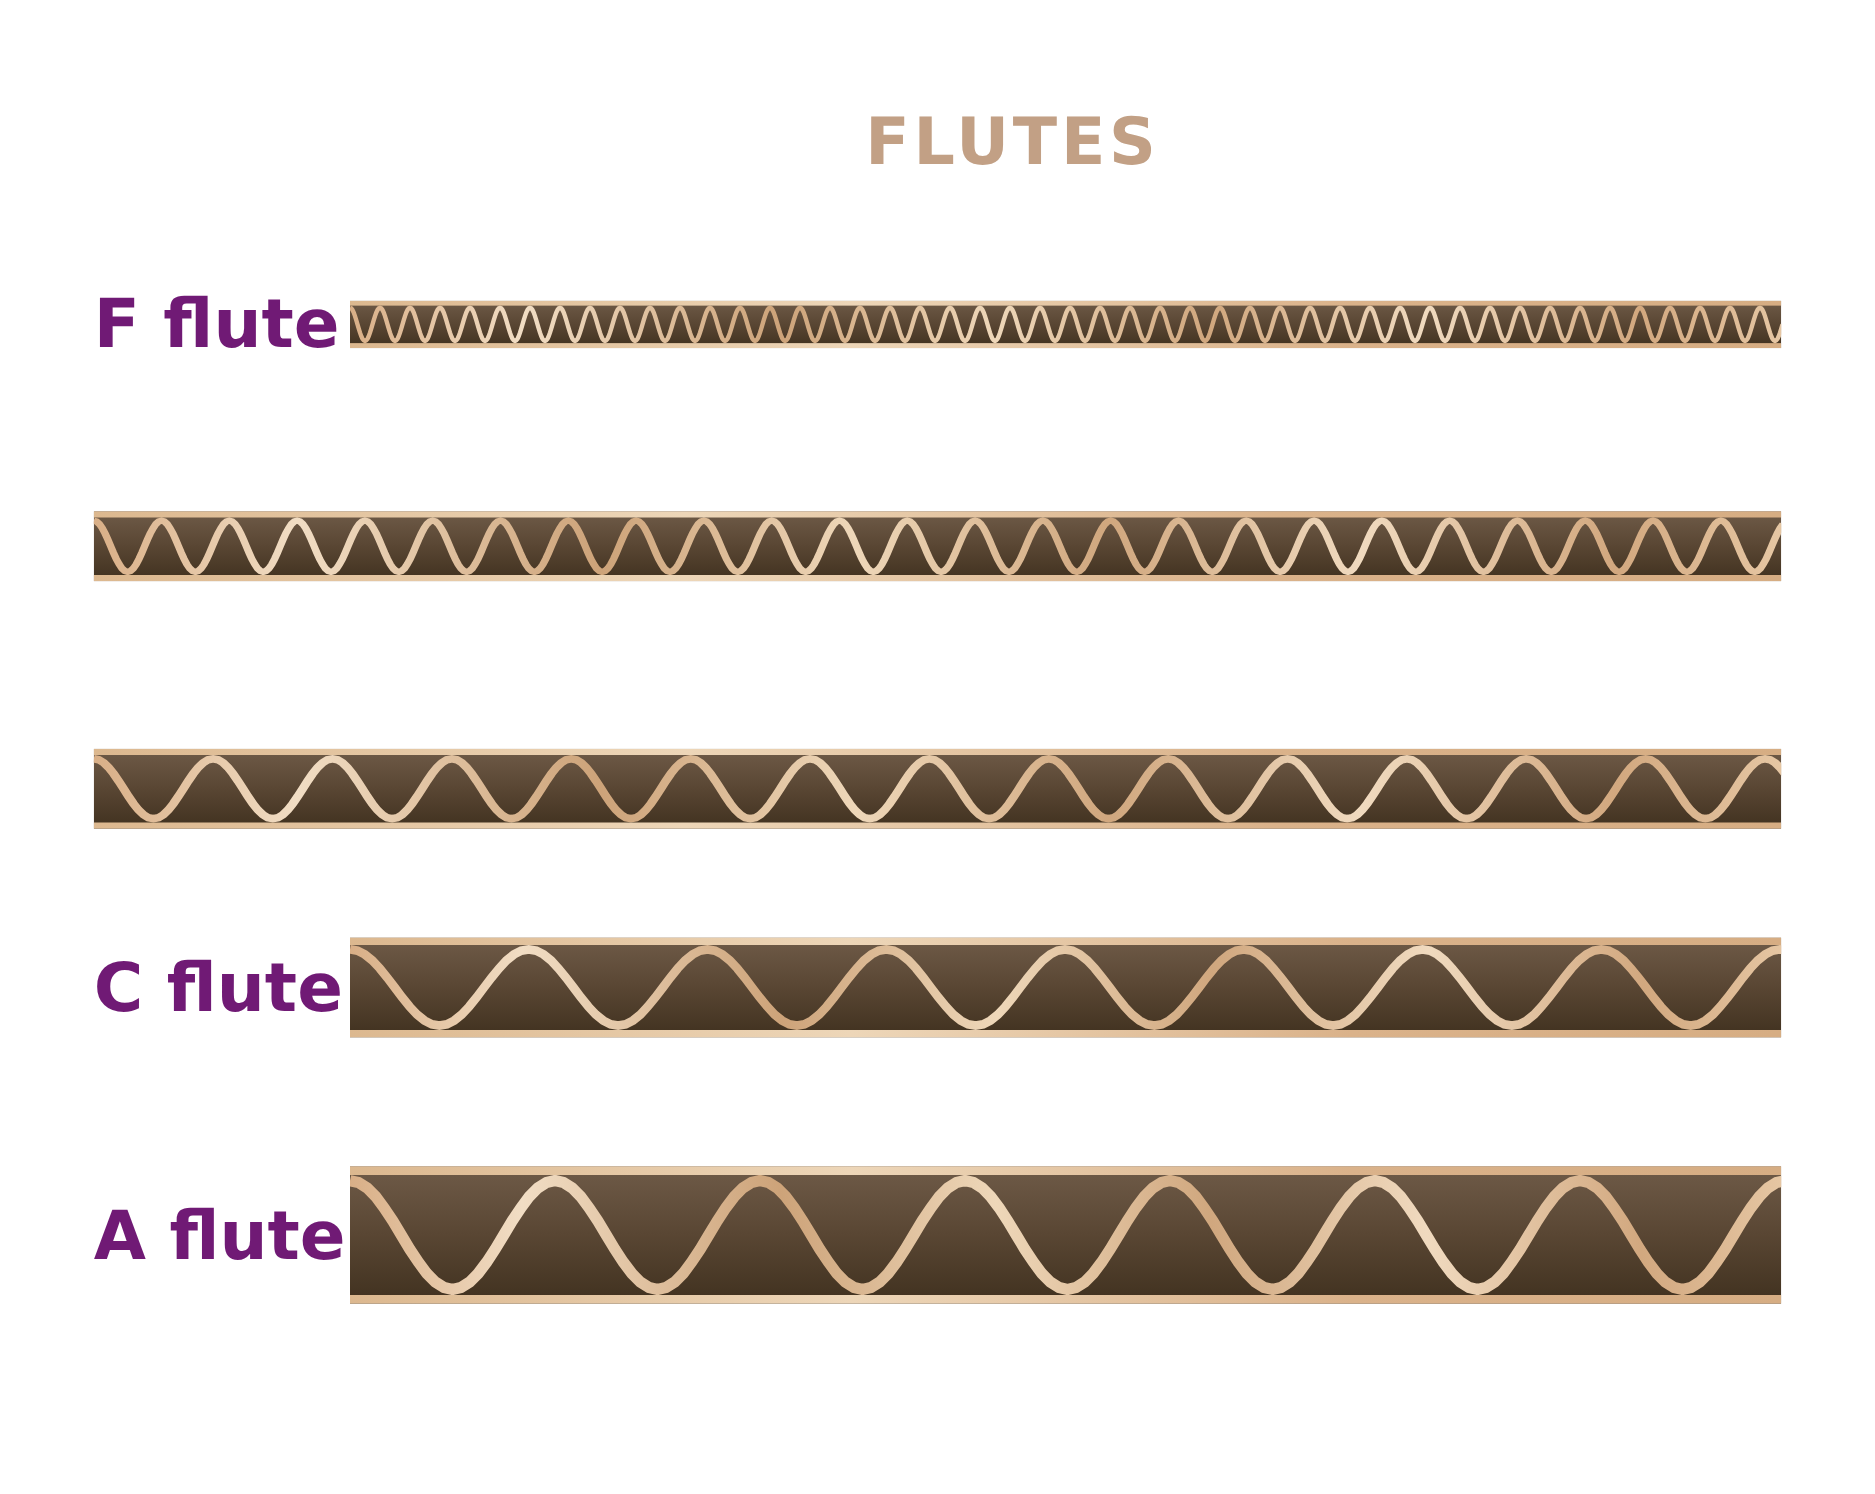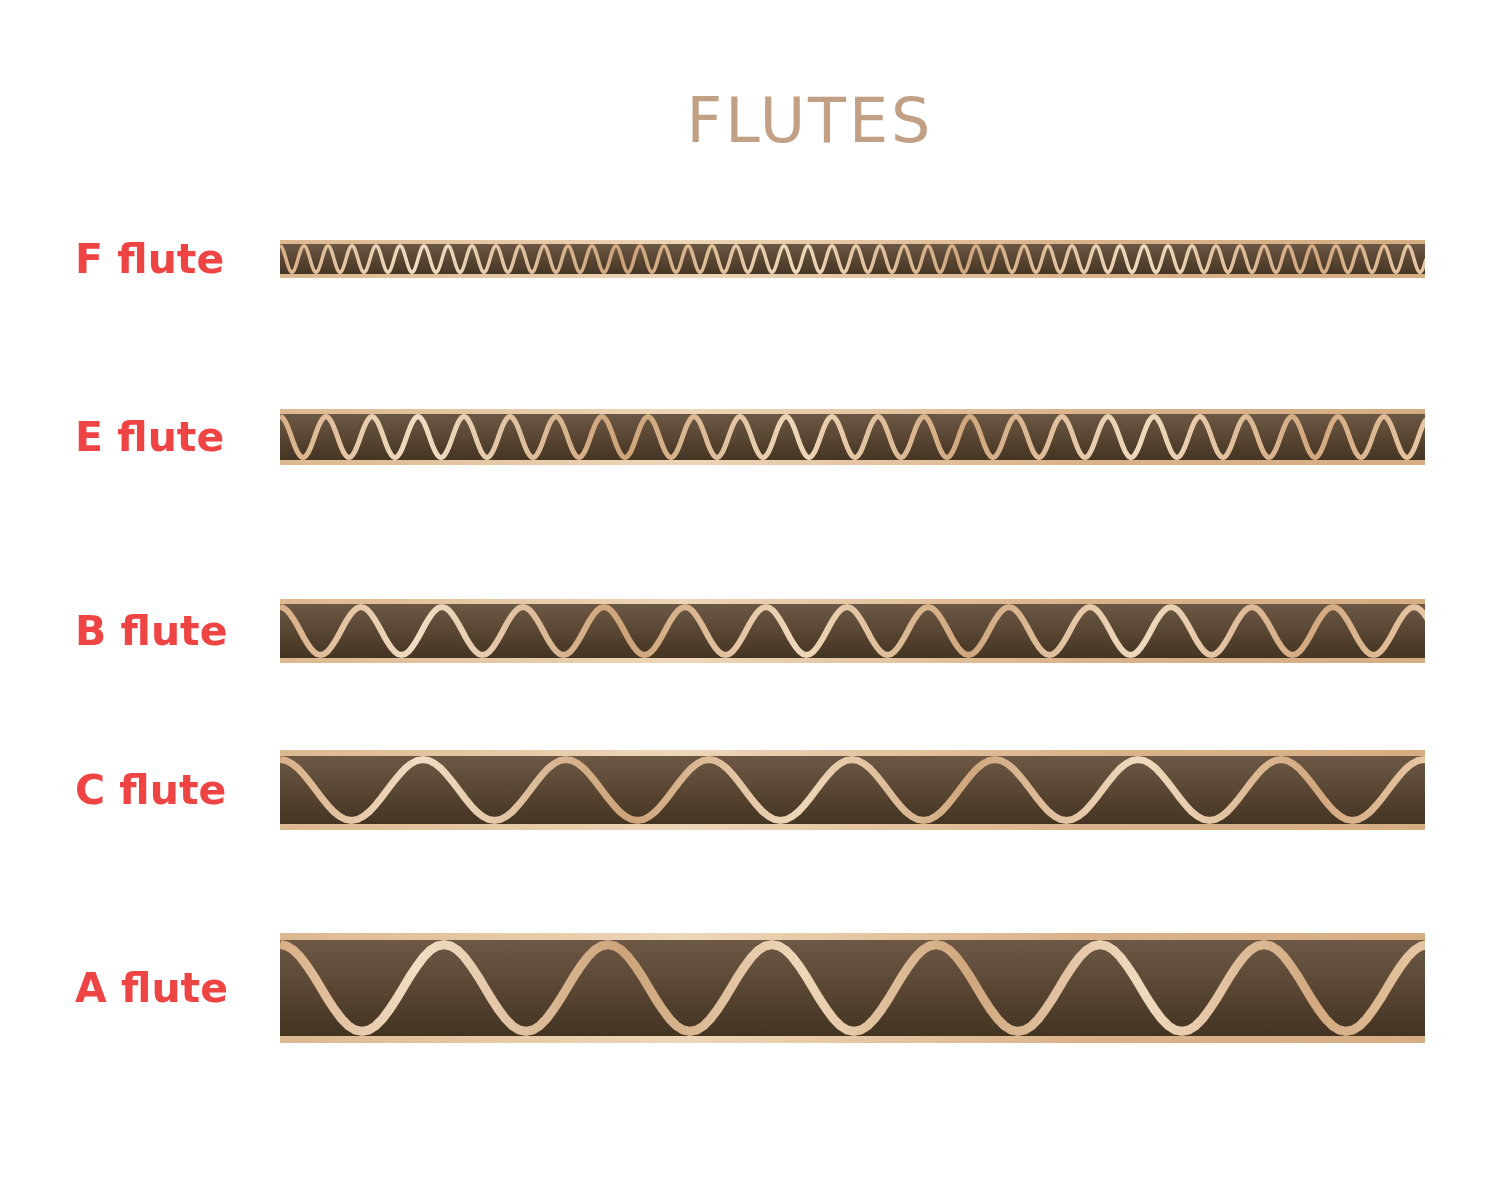"FLUTES" .title { font-size: 62px -> 52px; font-weight: 400 -> 700 }
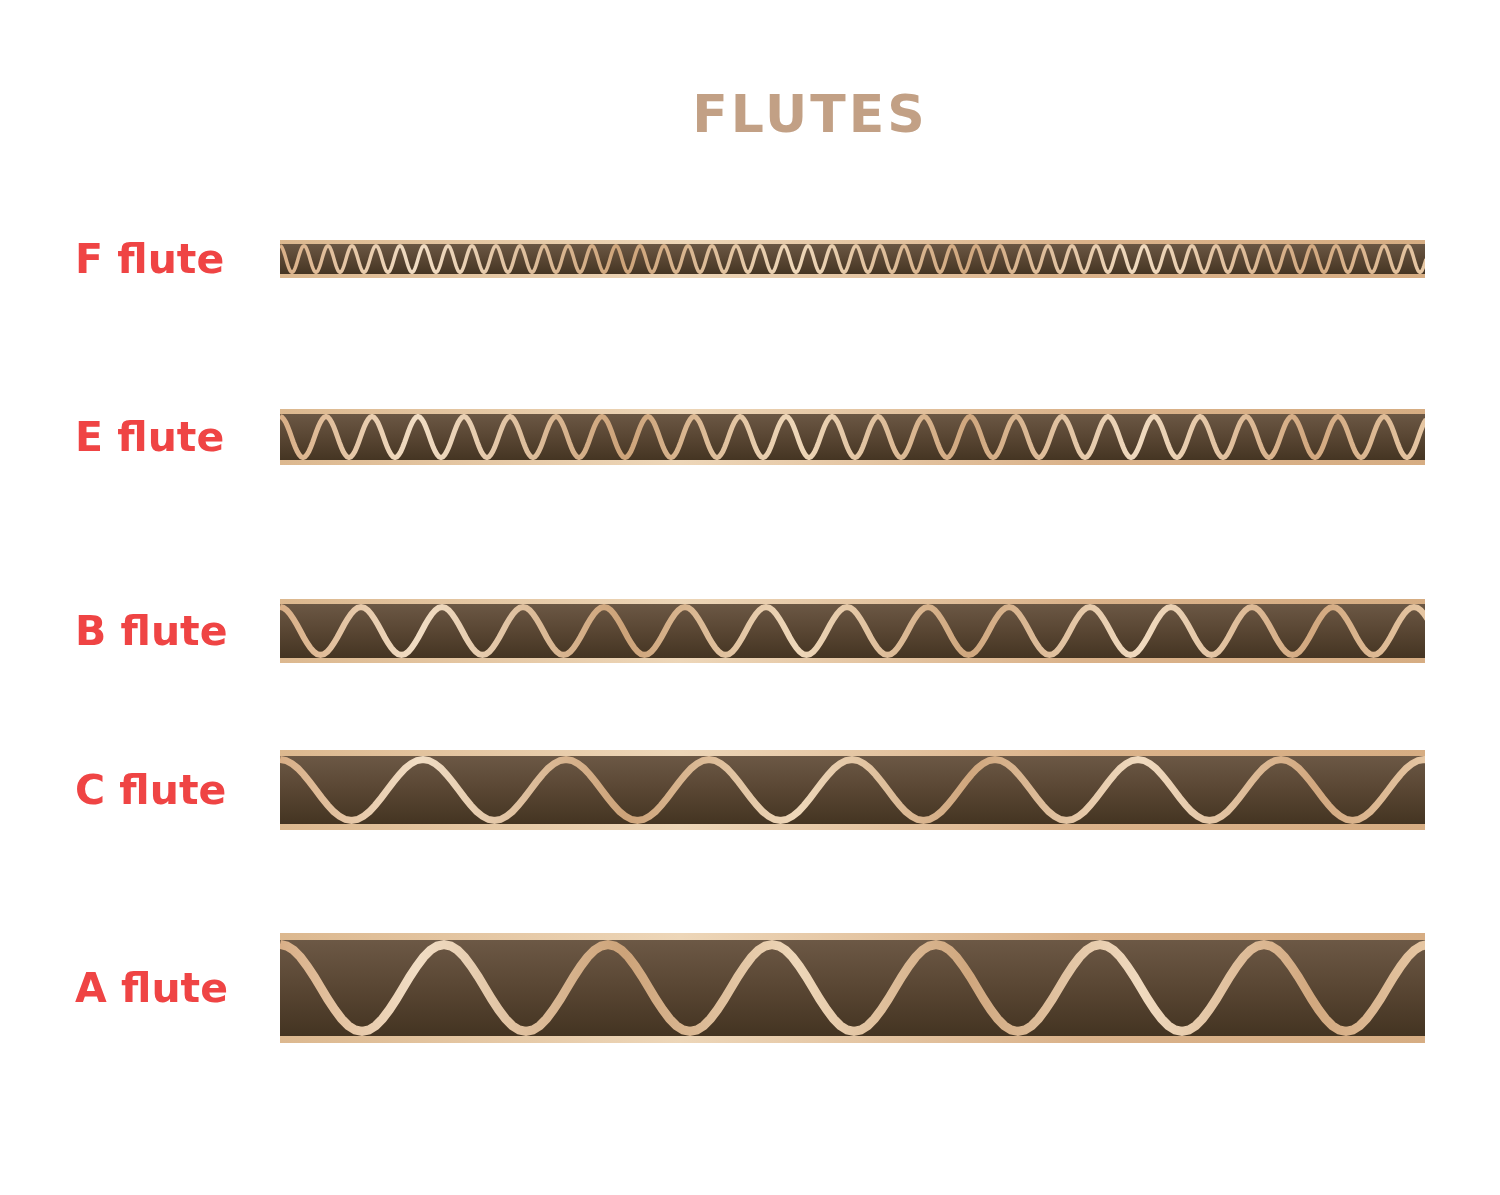"F flute" .row-label { color: #ef4444 -> #701a75; font-size: 41px -> 54px }
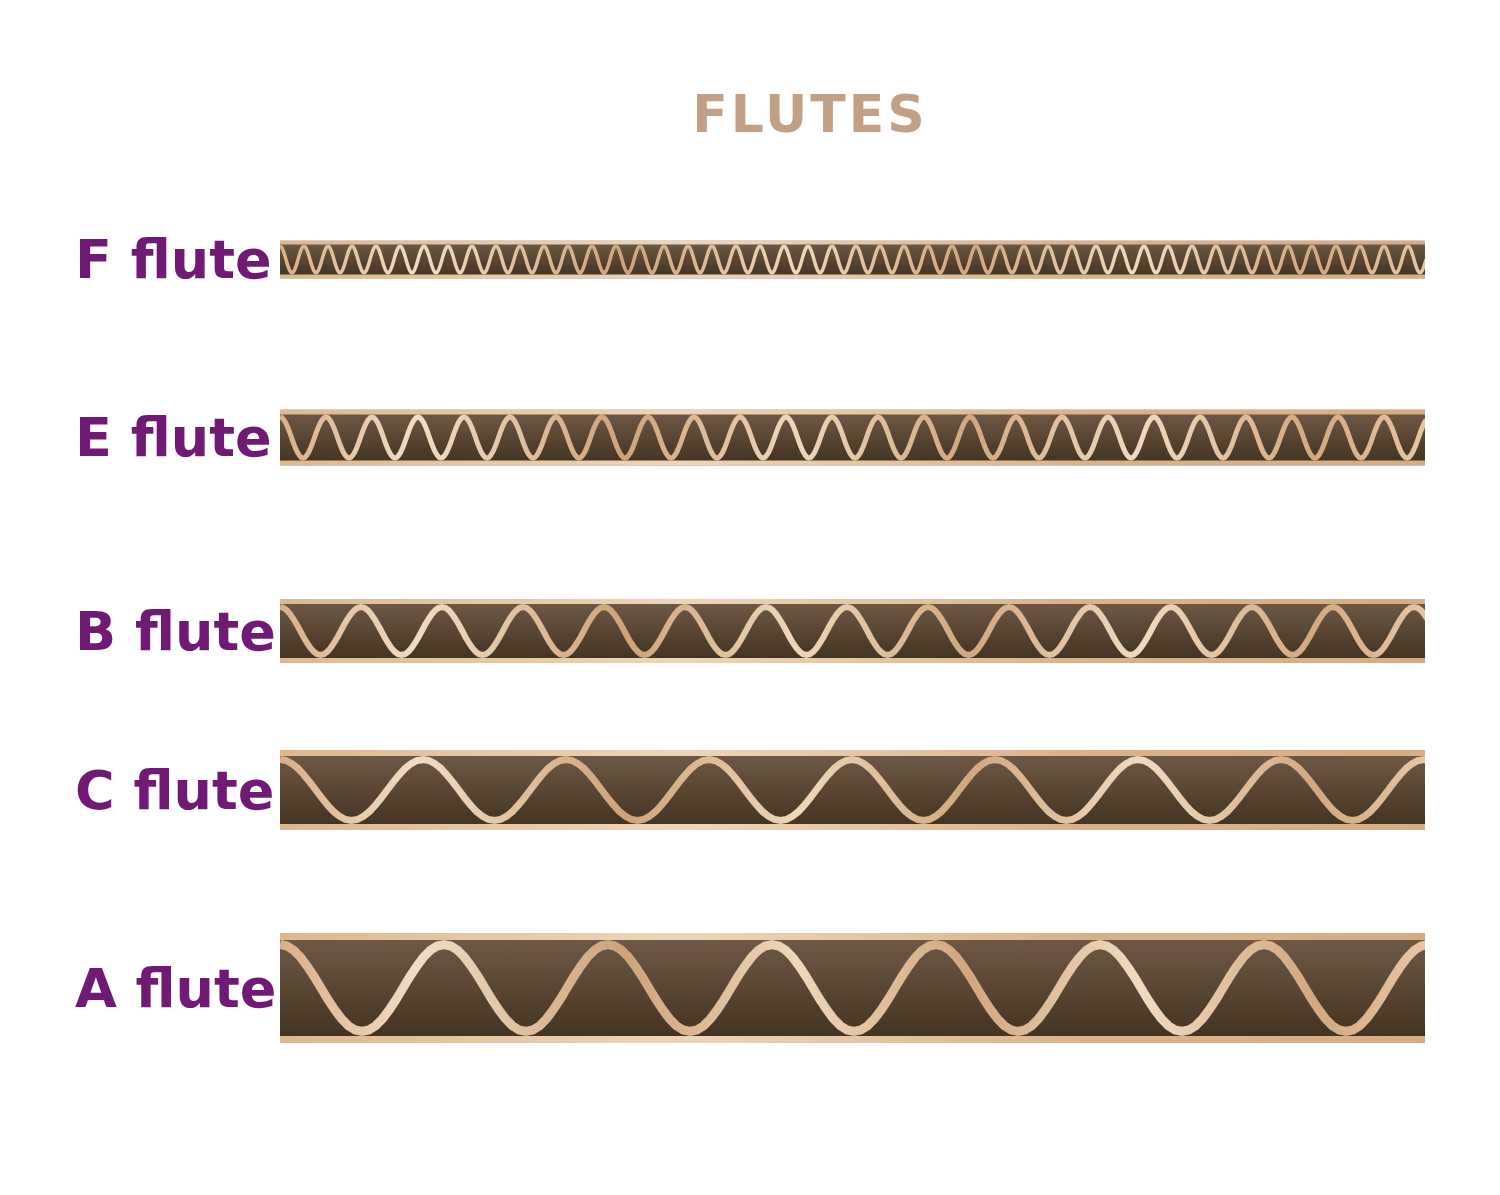"E flute" div.row-label { html: <div>E flute</div> -> none }
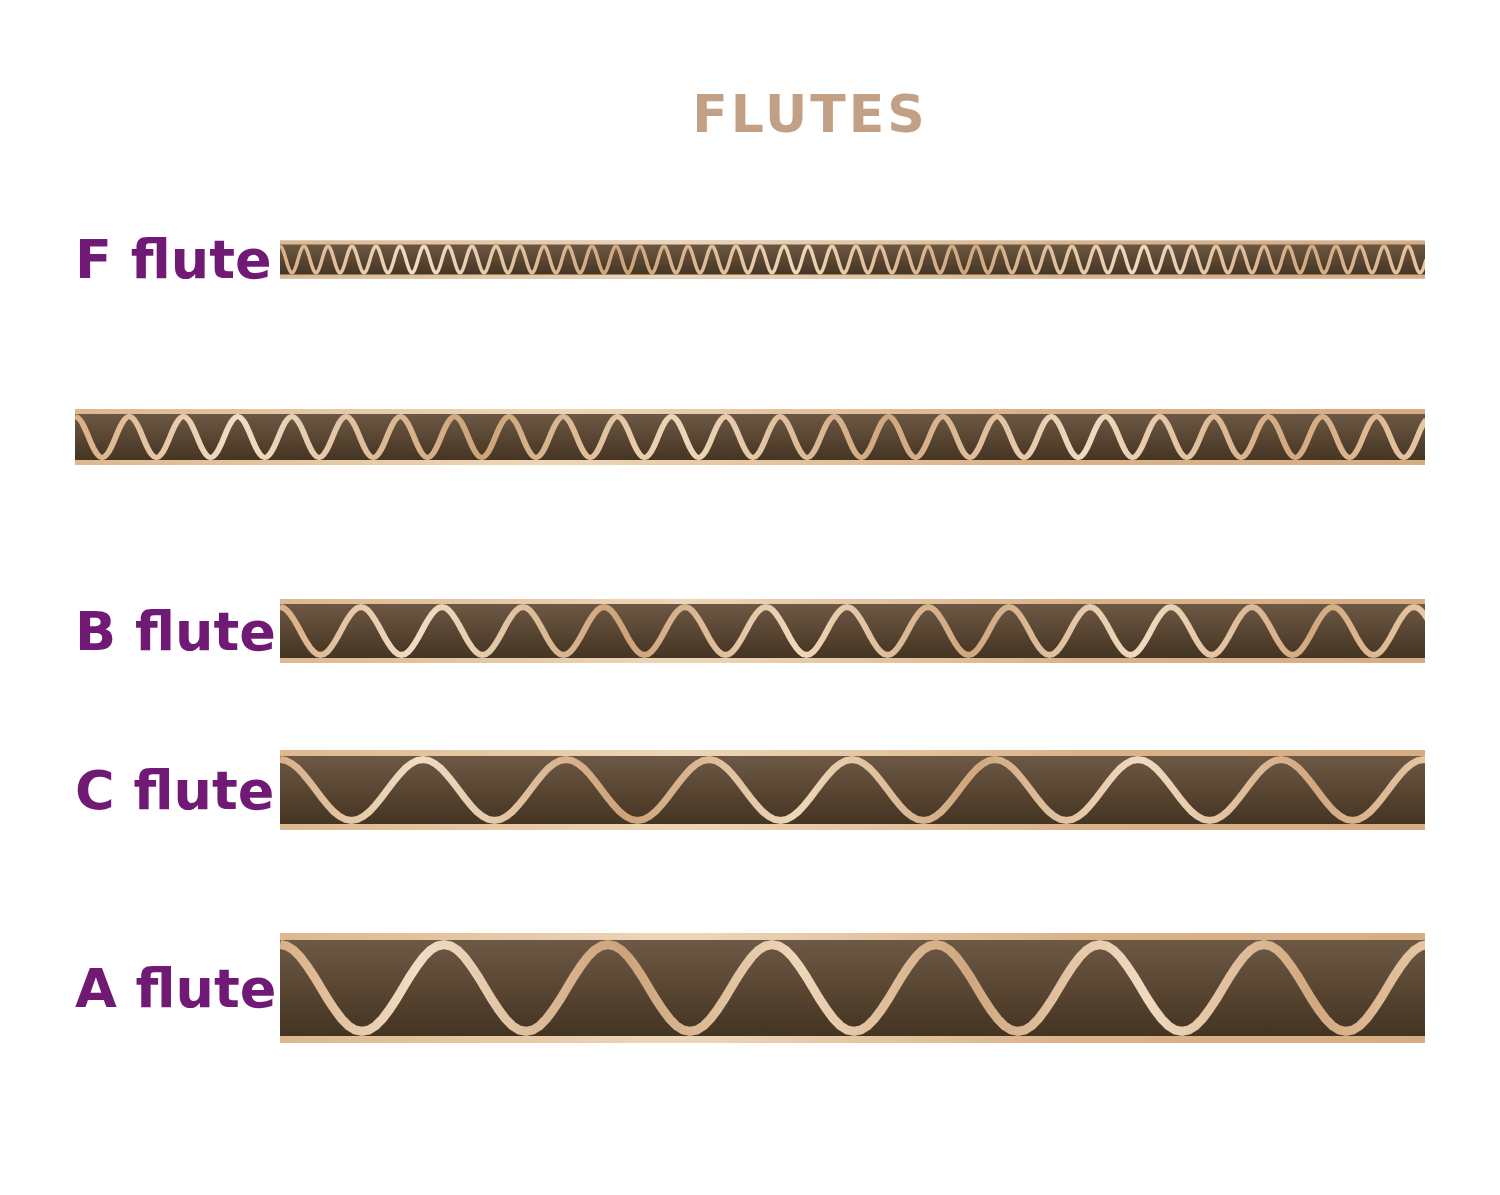"B flute" div.row-label { html: <div>B flute</div> -> none }
